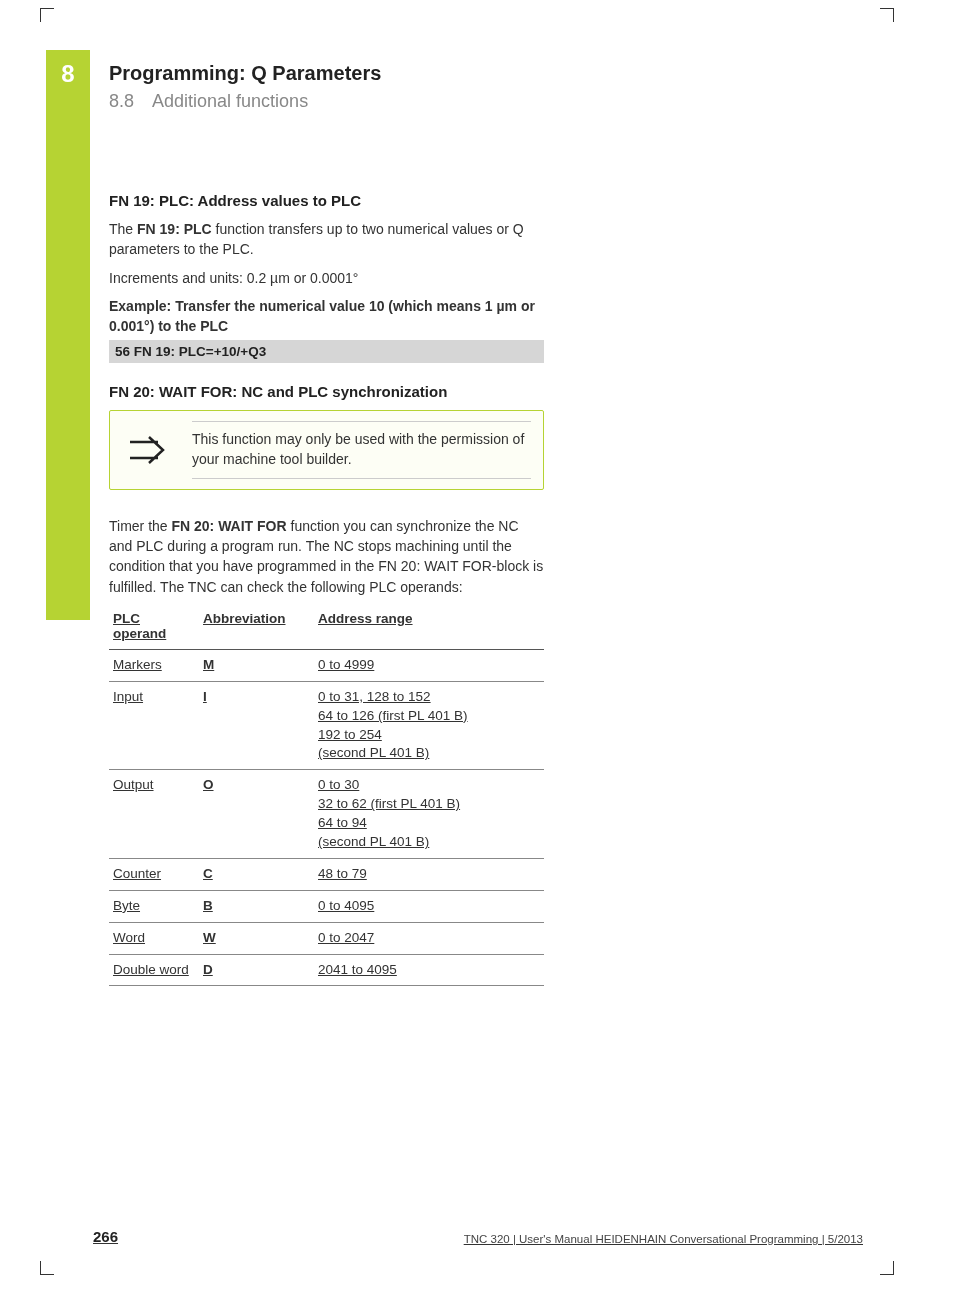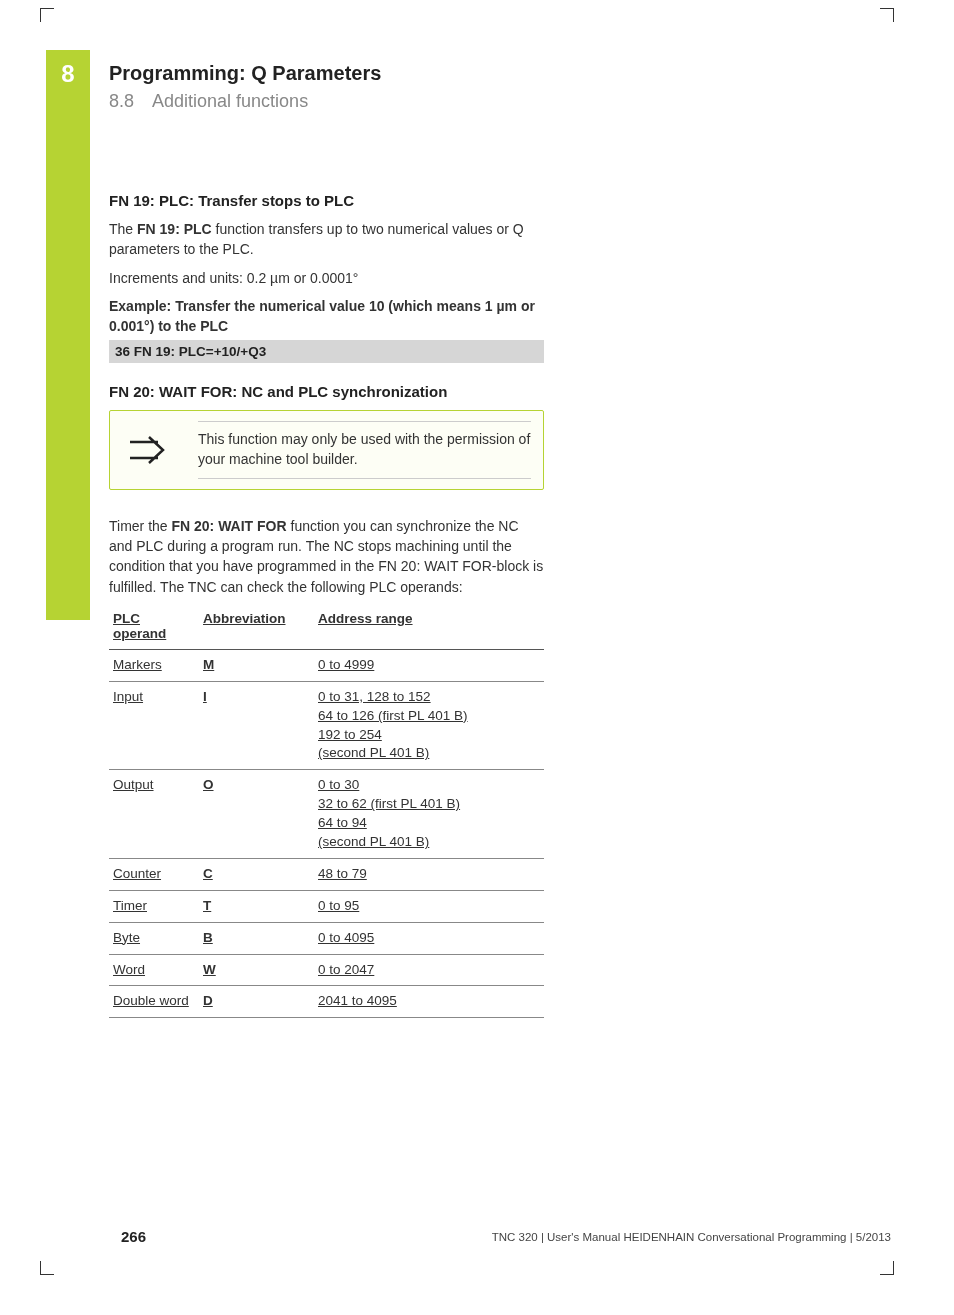"FN 19: PLC: Transfer stops" div.h3 { text: Transfer stops -> Address values }
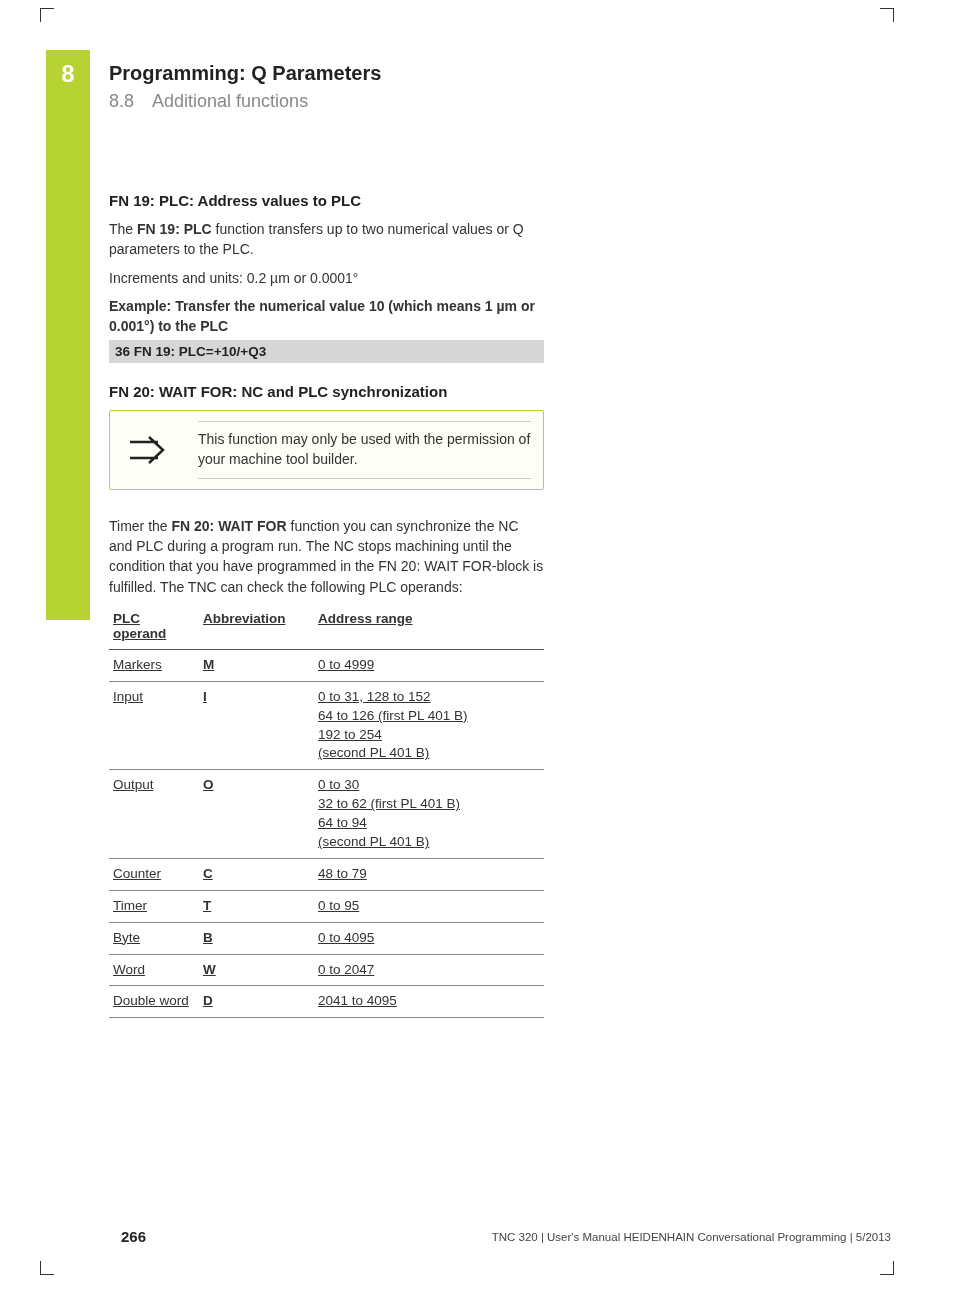"36 FN 19: PLC=+10/+Q3" div.code-block { text: 36 -> 56 }
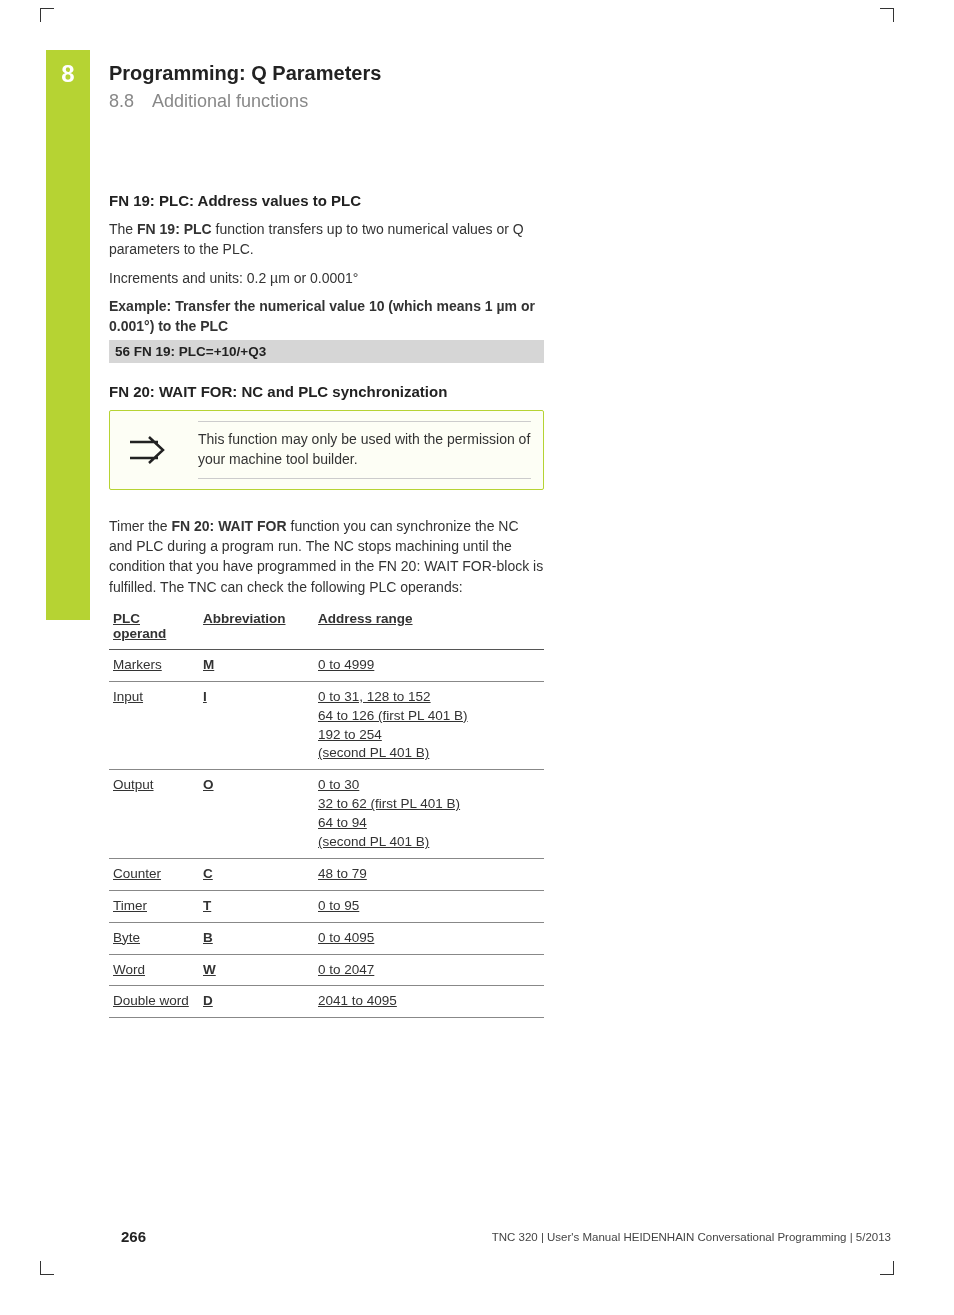"This function may only be" .note-box { gap: 20px -> 14px }
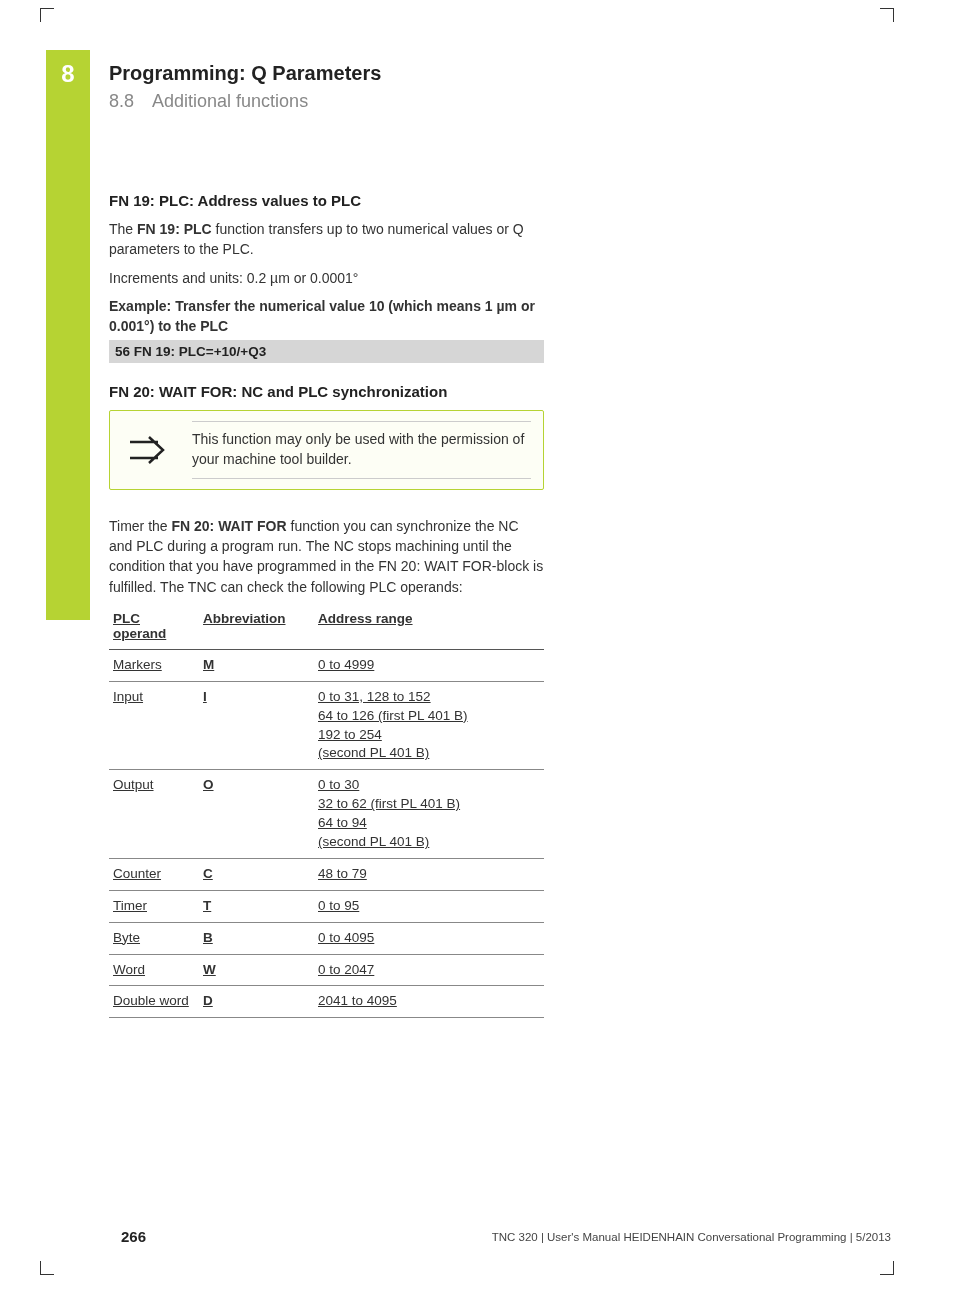"Timer" tr { html: <tr> <td>Timer</td> <td>T</td> <td>0 to 95</td> </tr> -> none }
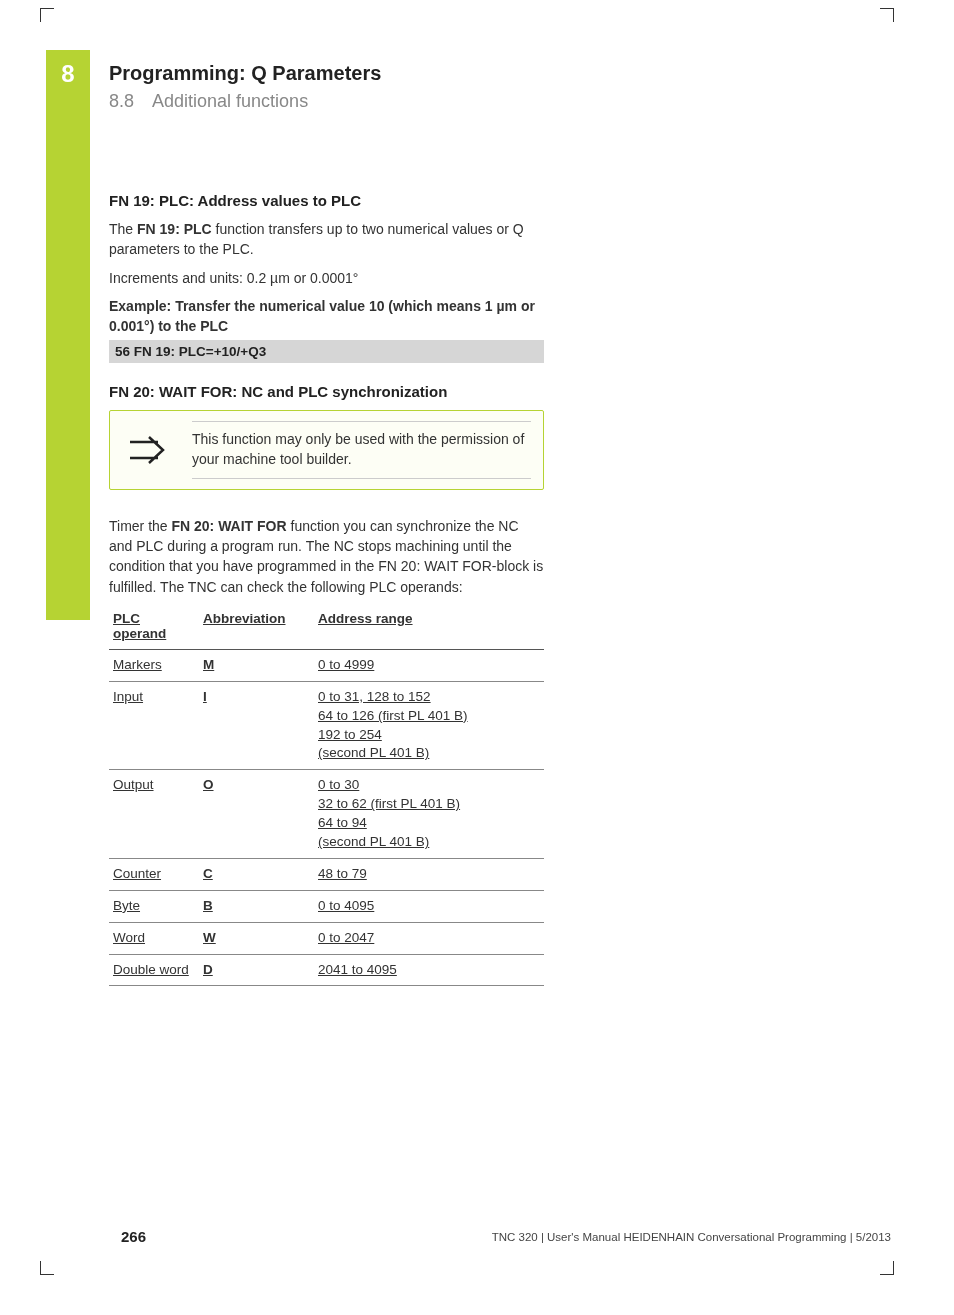"266" .footer { align-items: center -> flex-end; left: 121px -> 93px; text-decoration: none -> underline }
